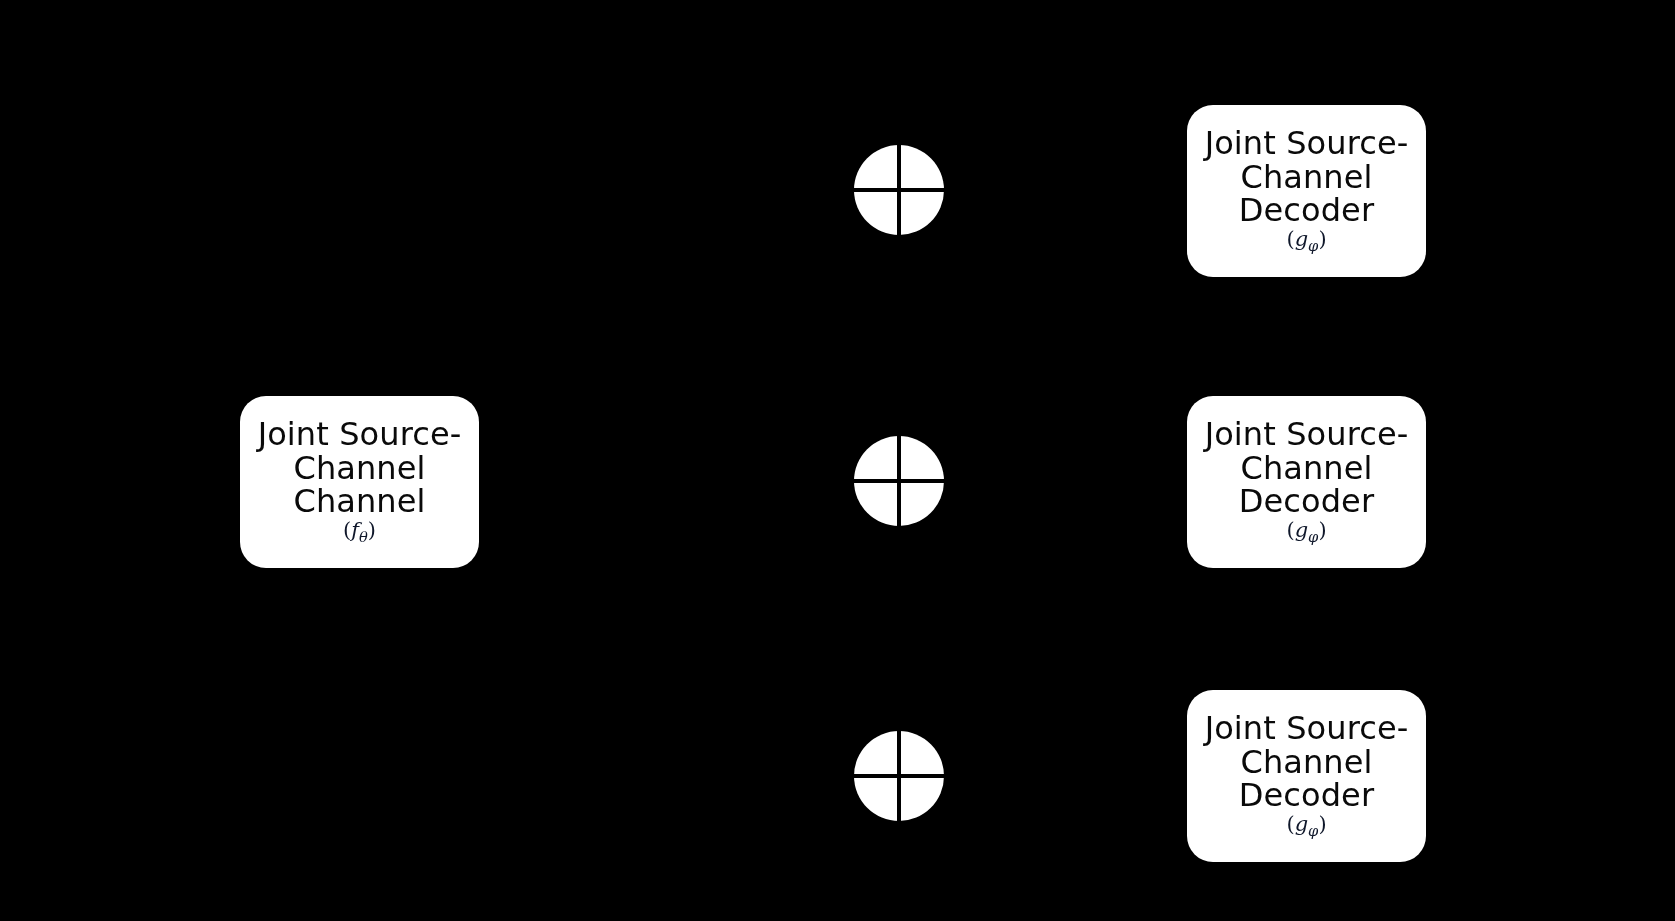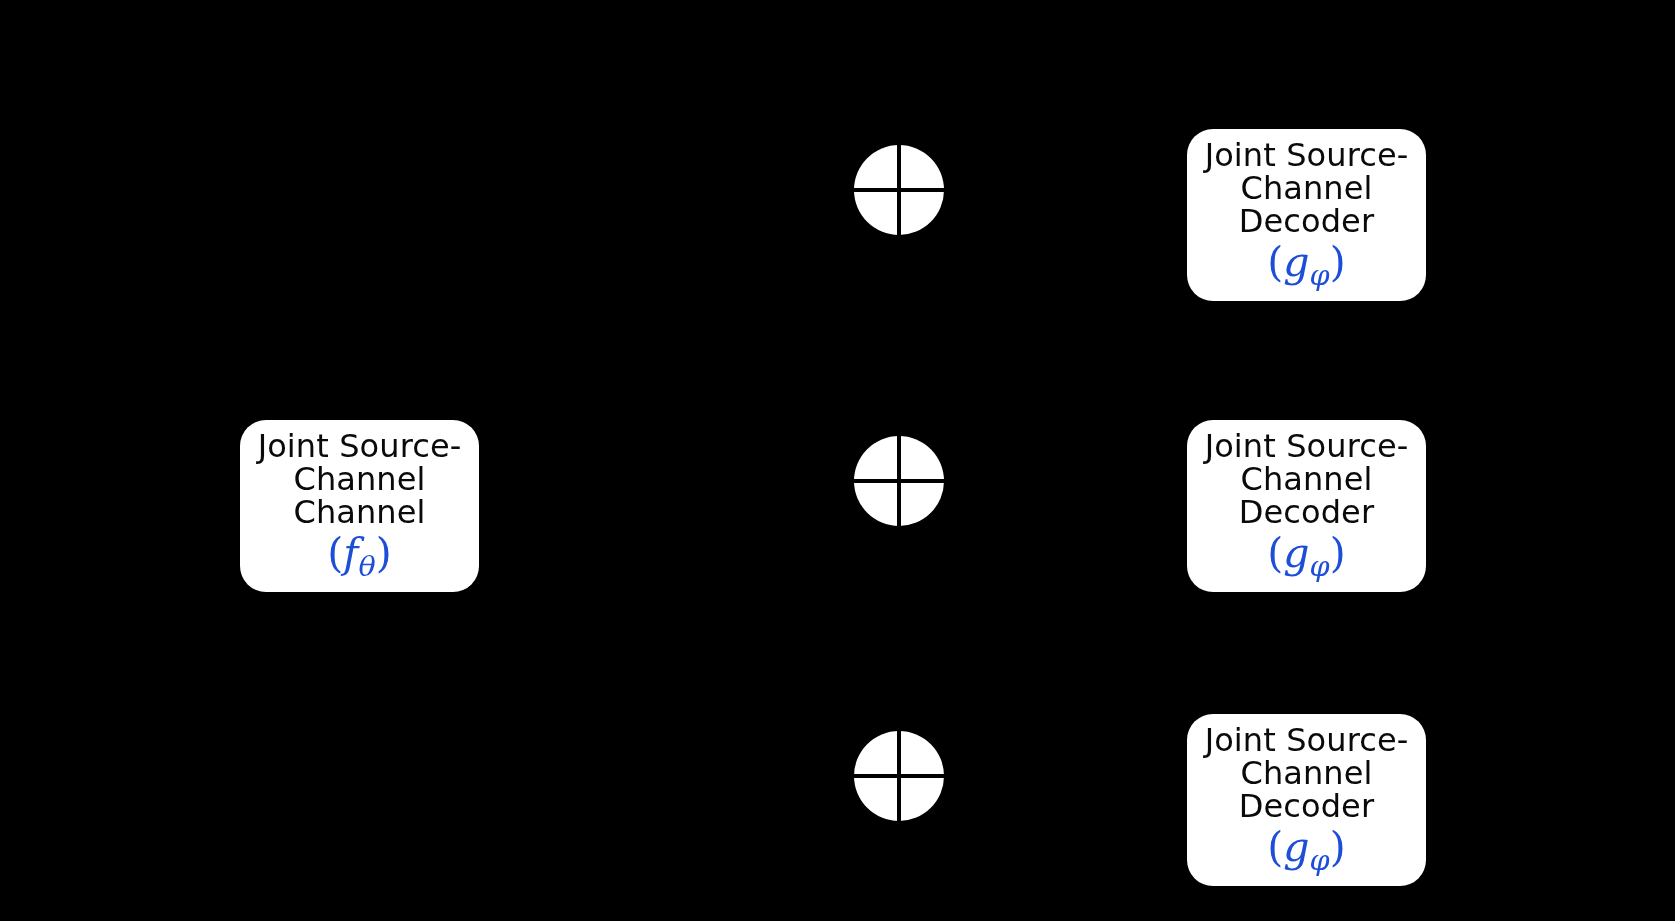"Joint Source-" .node-box { margin-top: 24px -> none }
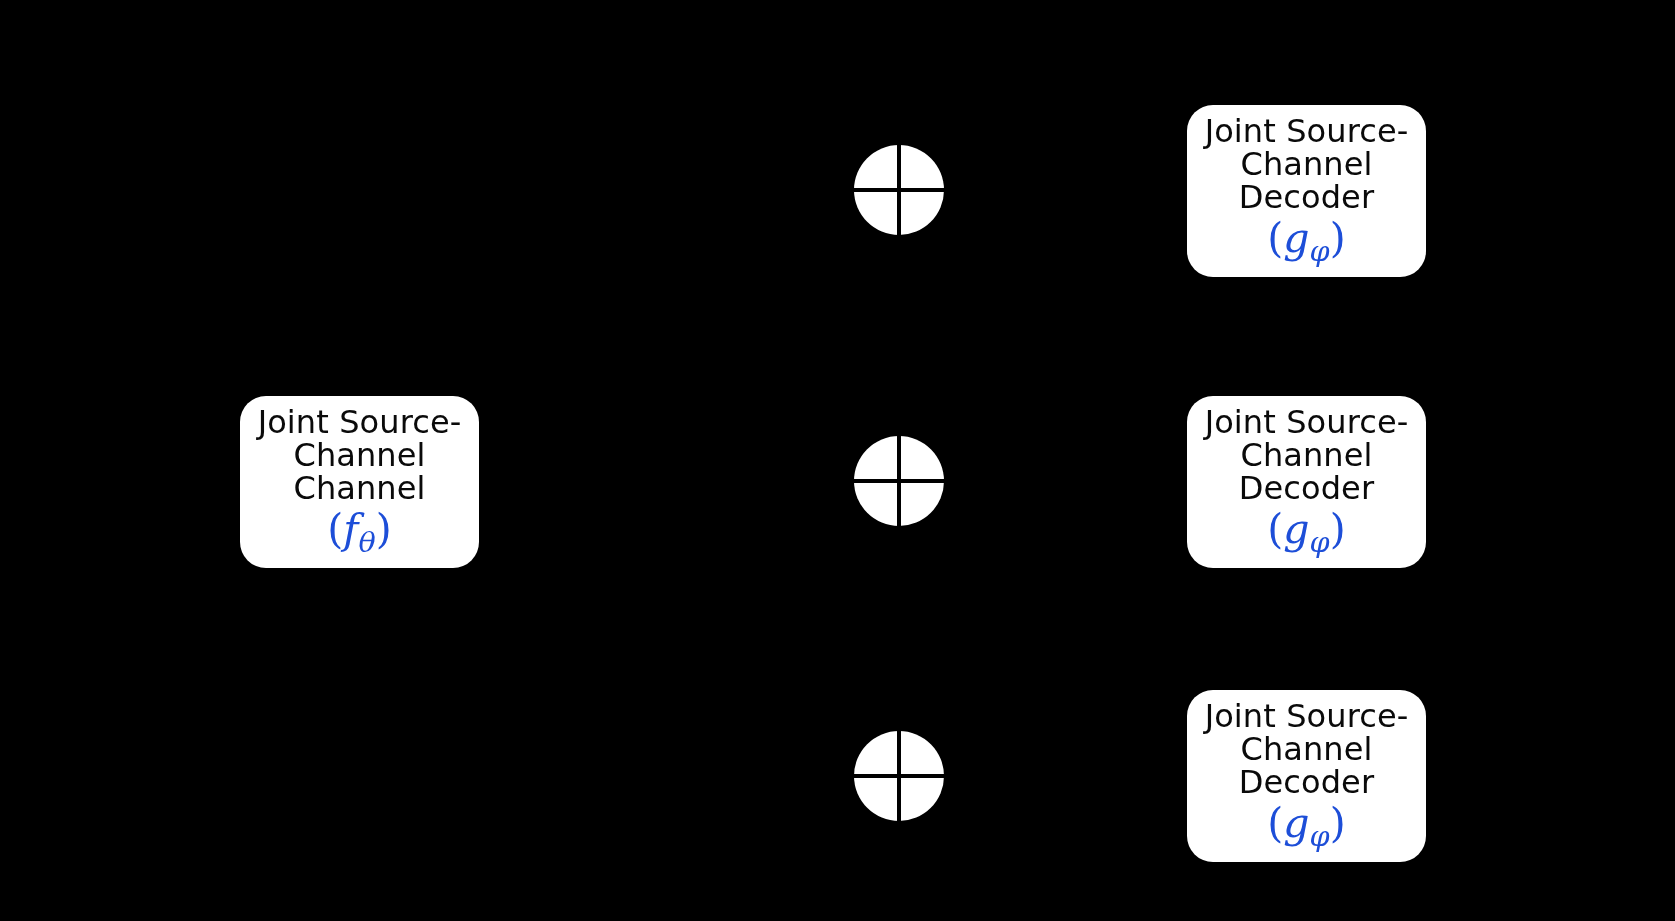"(gφ)" .node-param { color: #1d4ed8 -> #0f172a; font-size: 41px -> 21px }
